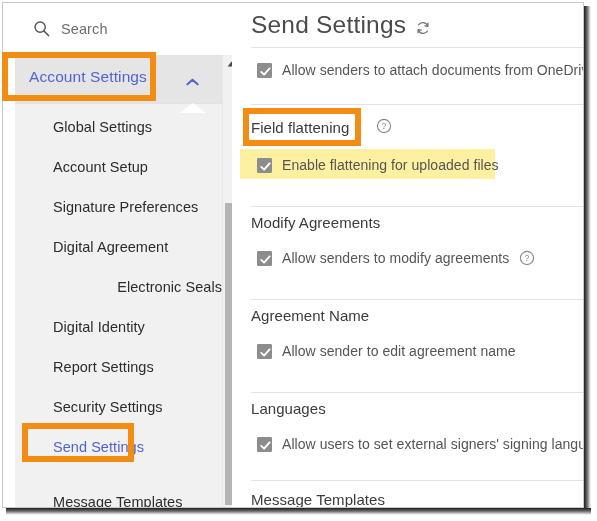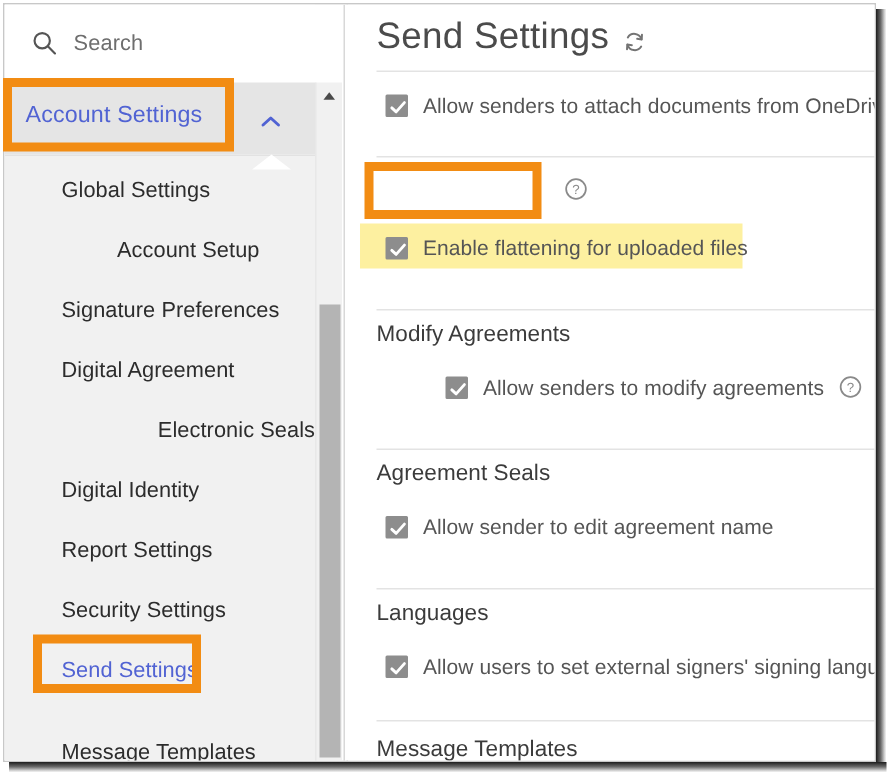"Search" .sidebar { left: 0 -> 12px }
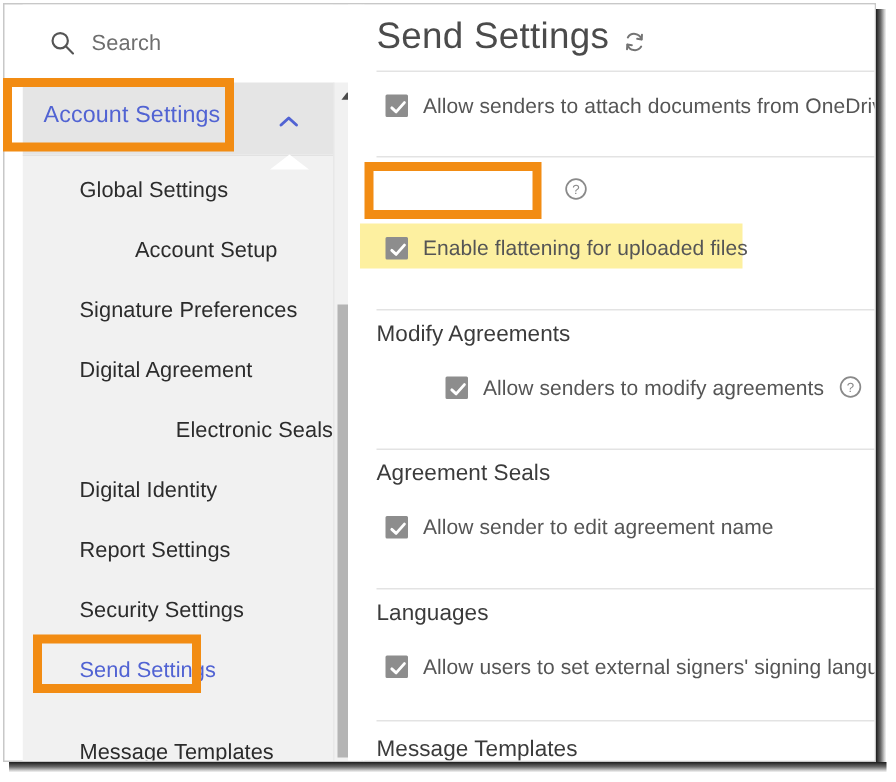"Field flattening" div.sect-heading { html: none -> <div>Field flattening</div> }
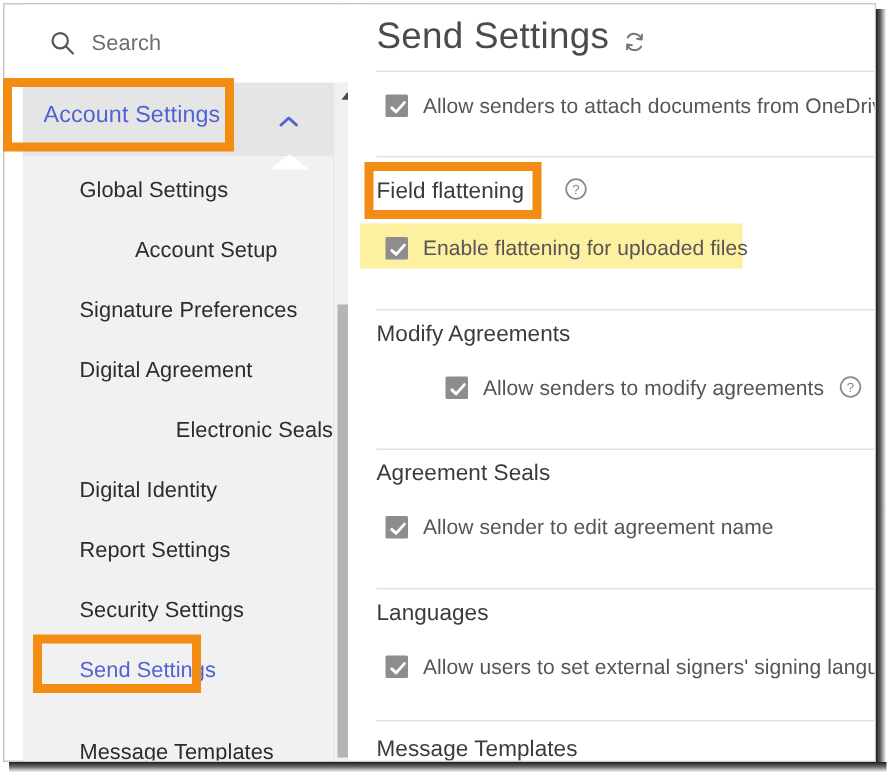"Account Setup" div.sub-item { justify-content: center -> none }
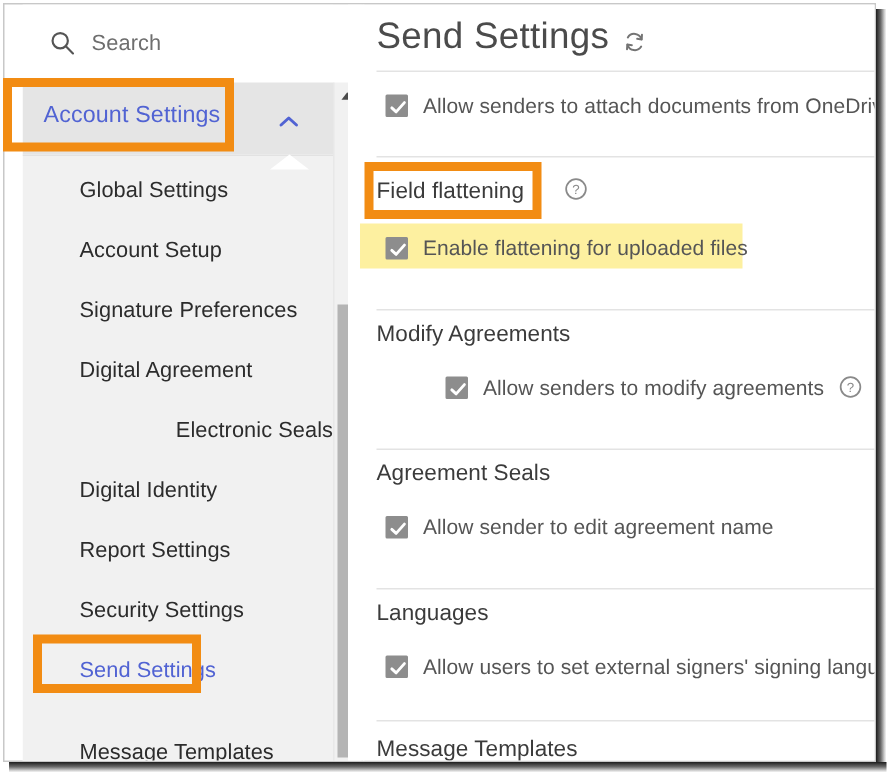"Allow senders to modify agreements" div.opt-row { margin-left: 40px -> none }
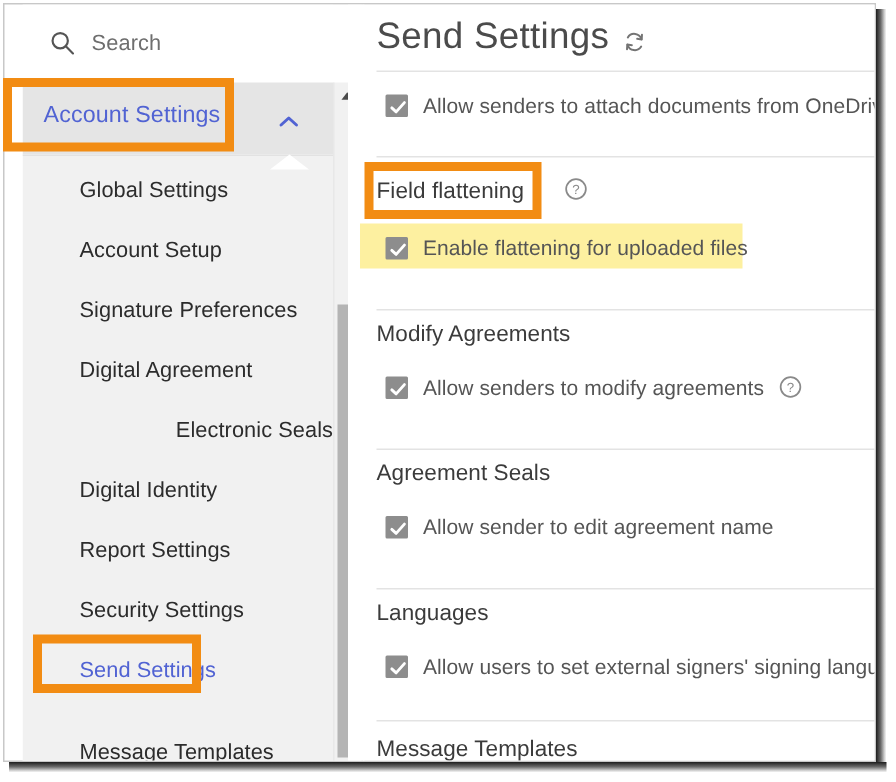"Agreement Seals" div.sect-heading { text: Seals -> Name }
